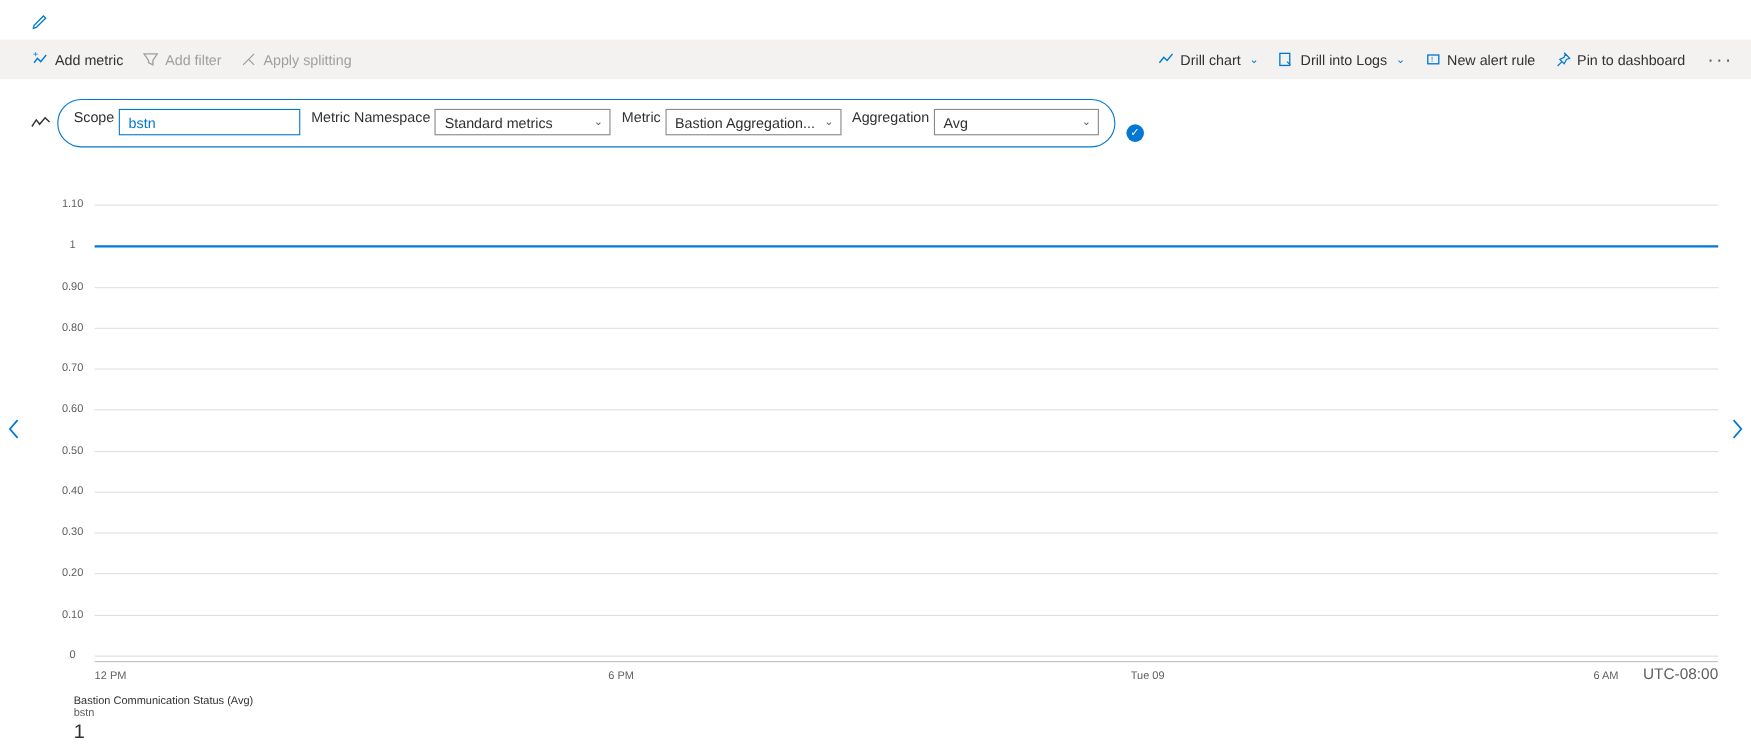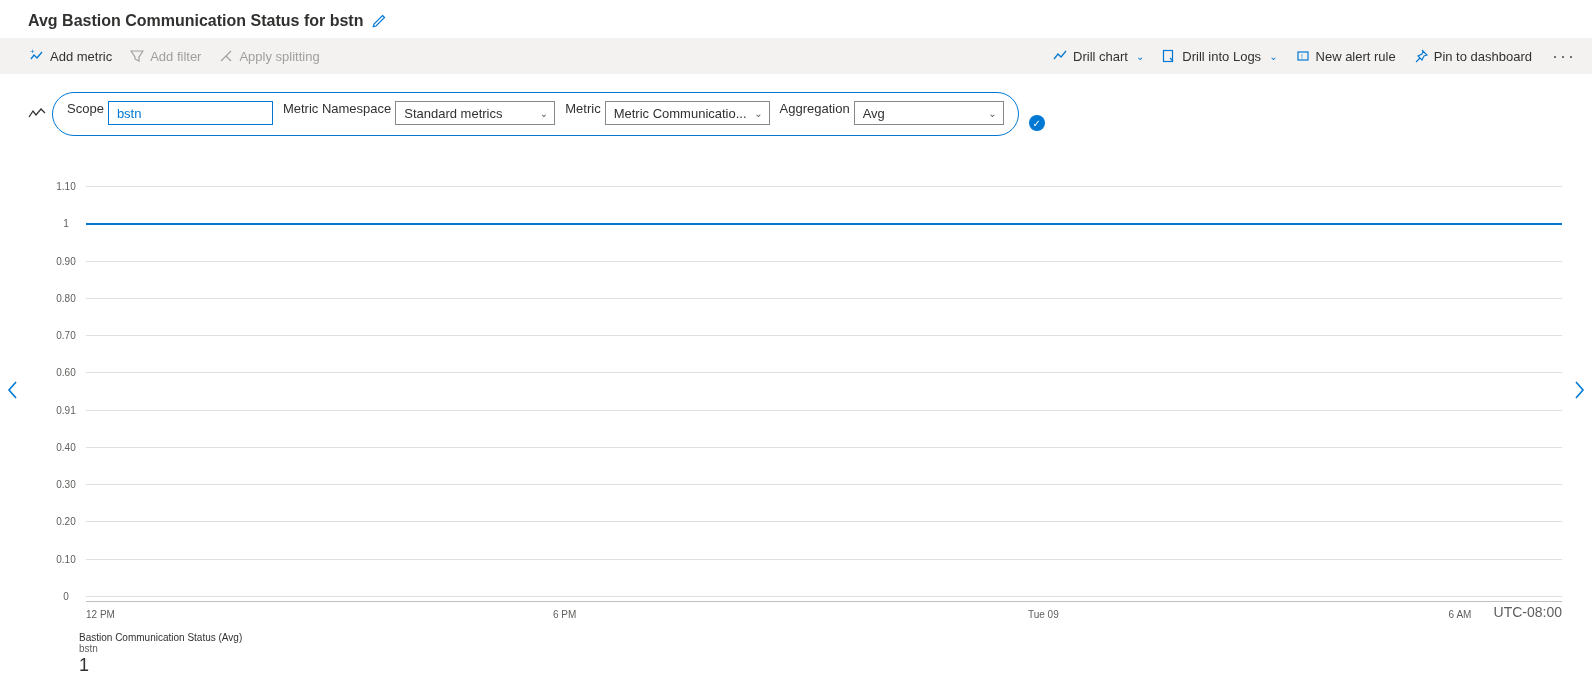"Avg Bastion Communication Status for" h1 { html: <h1>Avg Bastion Communication Status for bstn</h1> -> none }
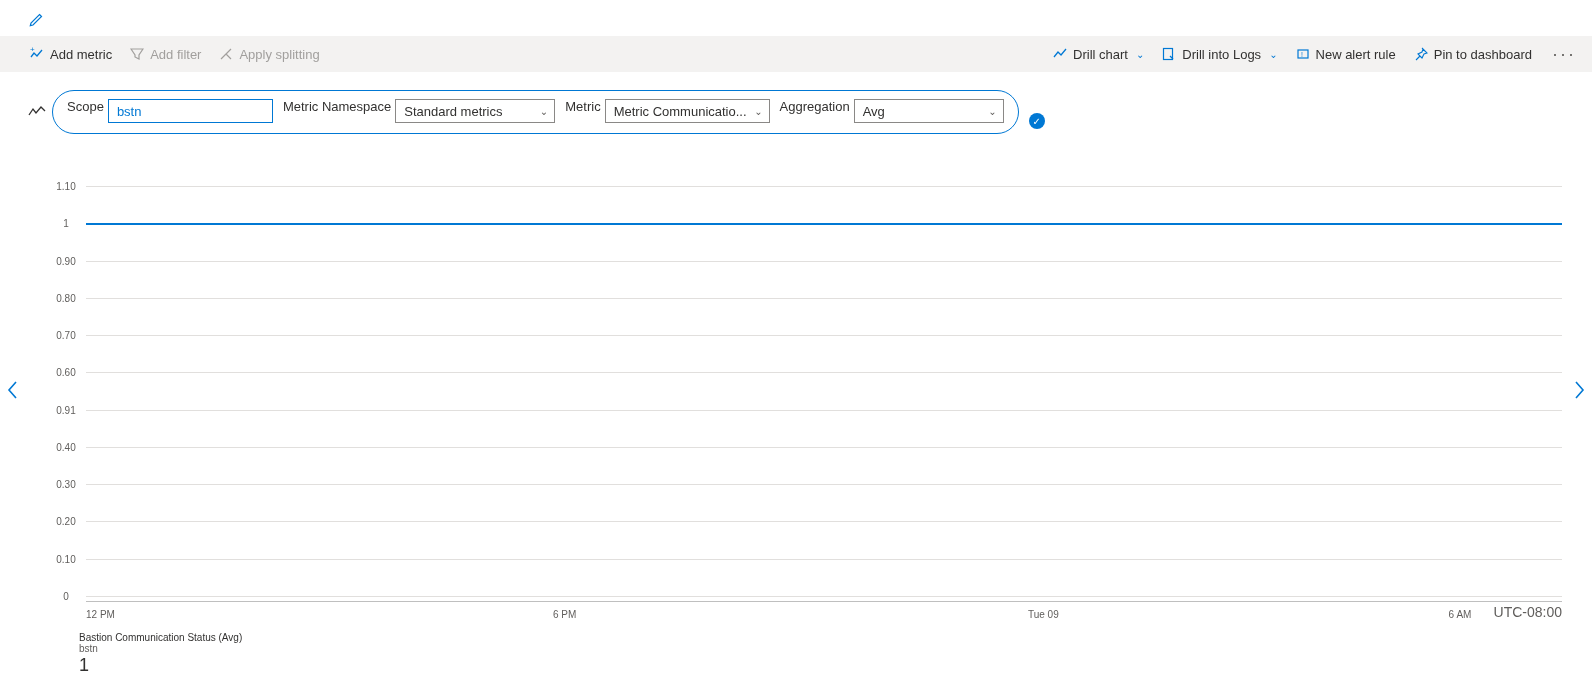"Metric Communicatio..." span { text: Metric Communicatio -> Bastion Aggregation }
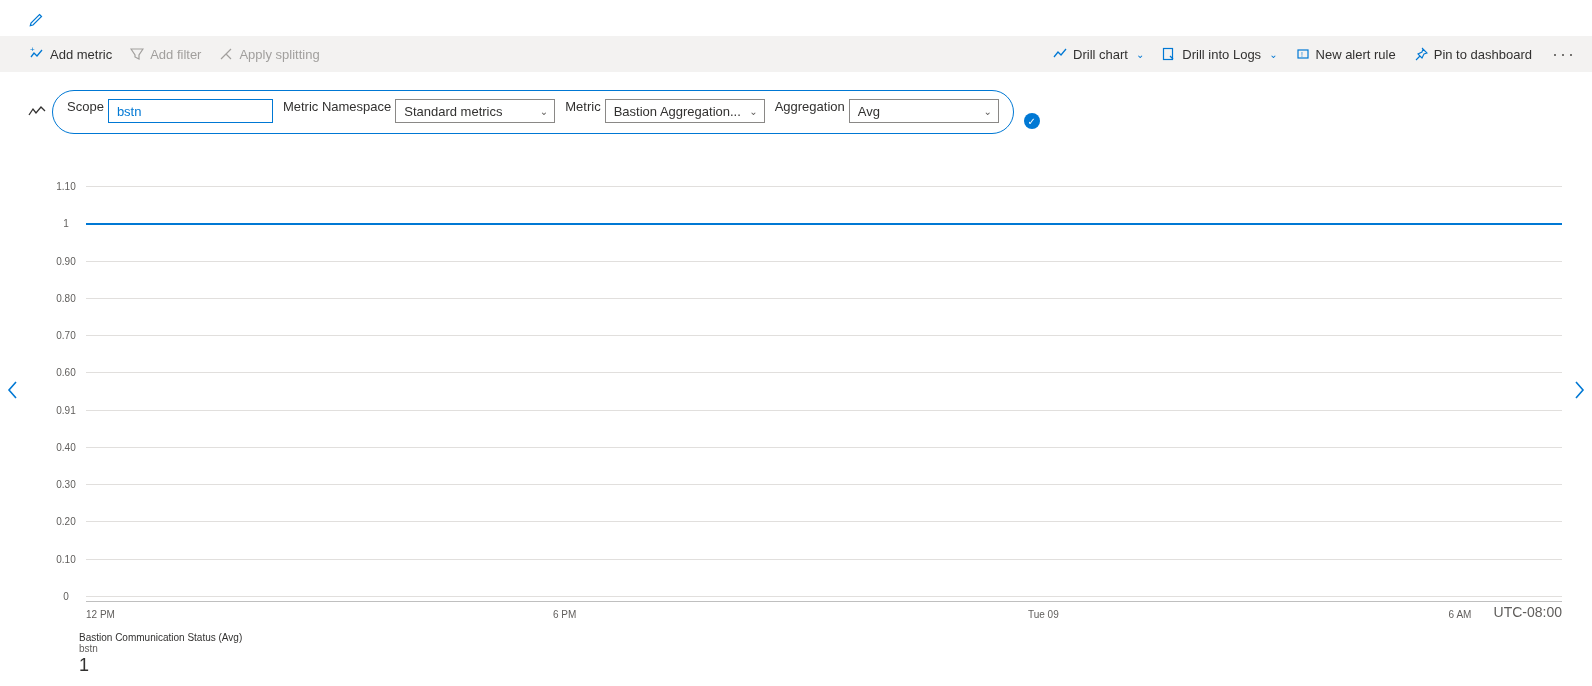"0.91" div.ylab { text: 0.91 -> 0.50 }
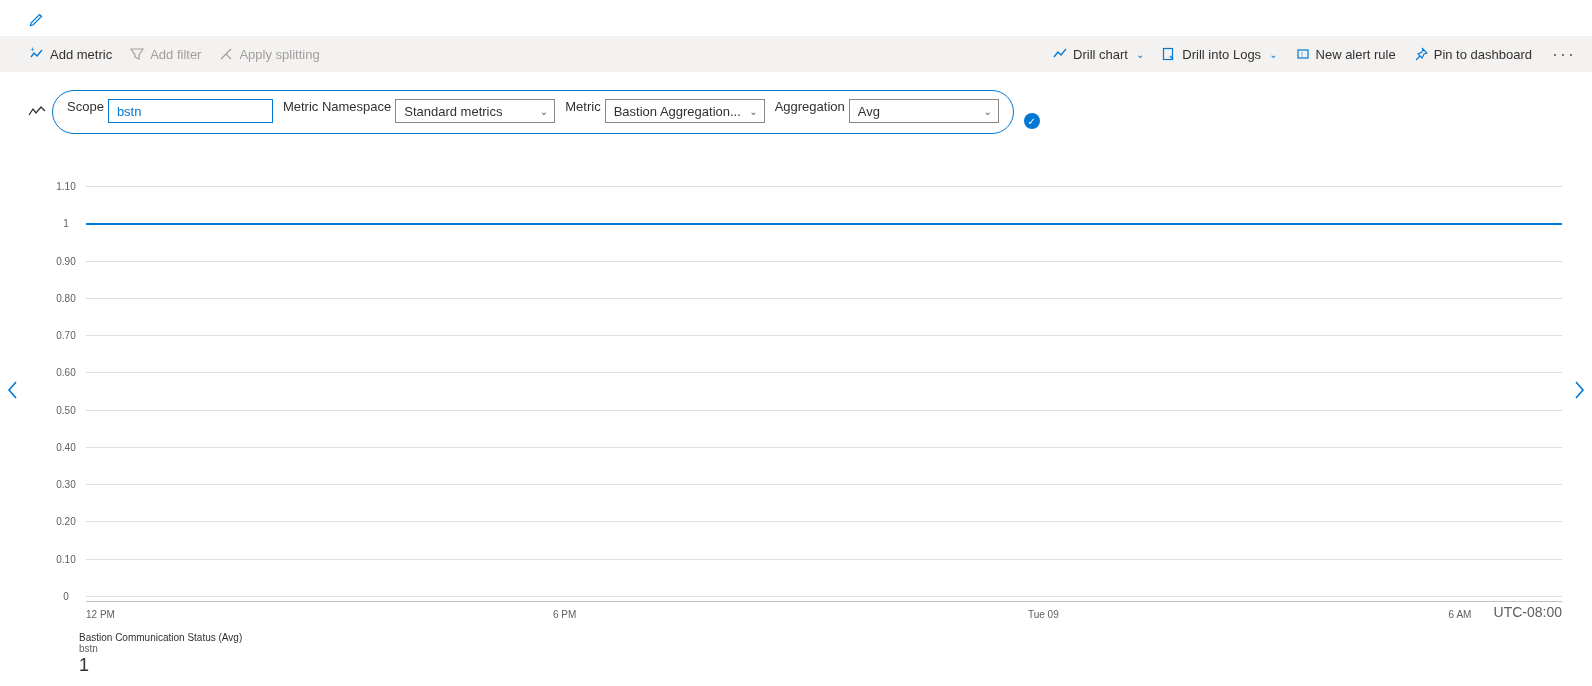"Bastion Communication Status (Avg)" .legend { gap: 20px -> 8px }
